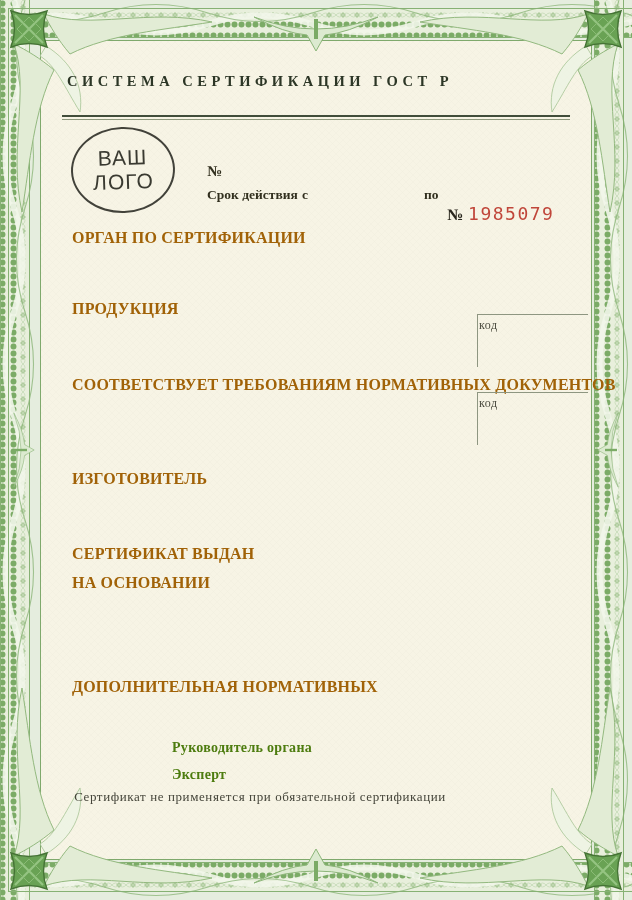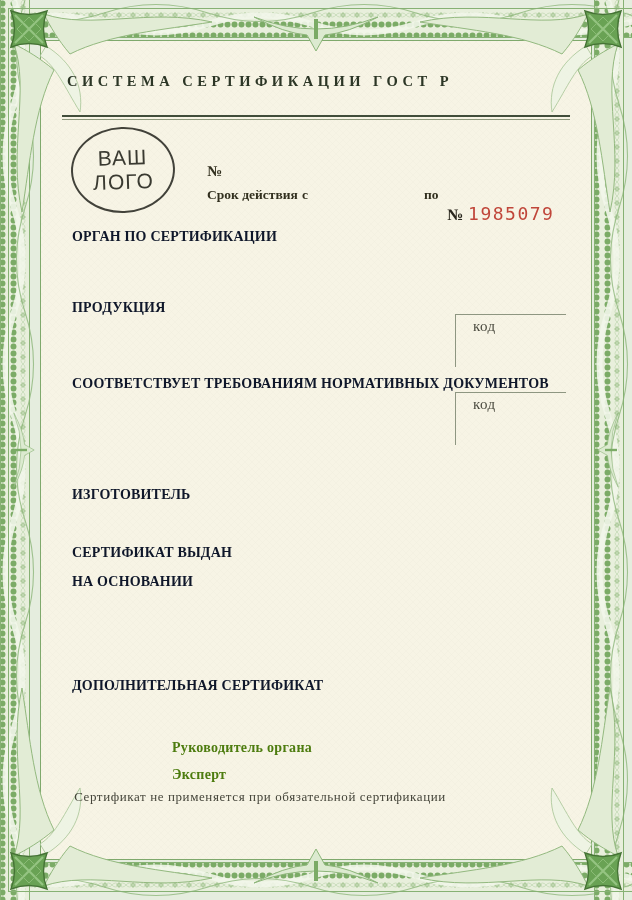"ОРГАН ПО СЕРТИФИКАЦИИ" .field { color: #0f172a -> #a16207; font-size: 14px -> 16px }
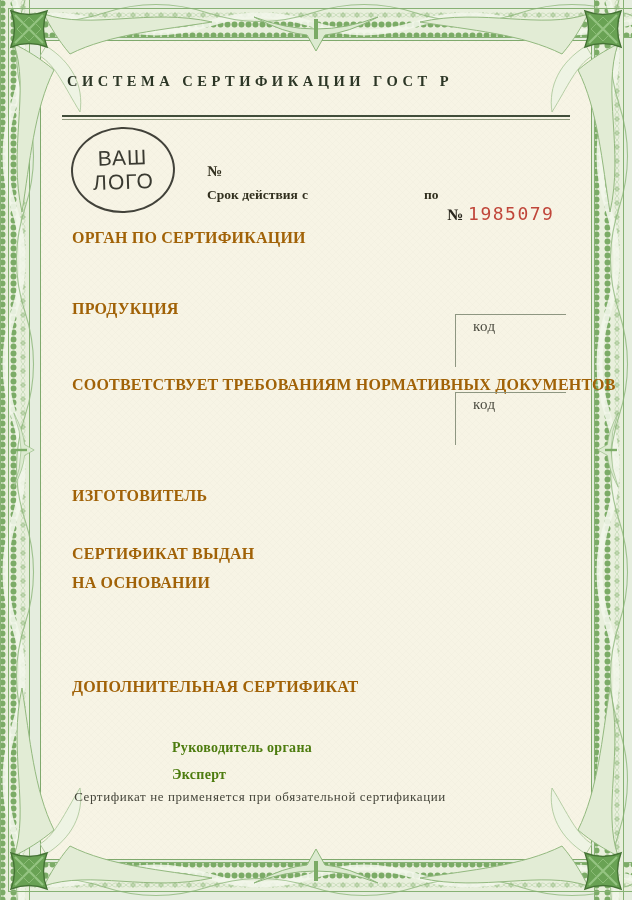"код" .codebox { font-size: 15px -> 12px; left: 455px -> 477px; padding: 4px 0 0 17px -> 4px 0 0 1px }
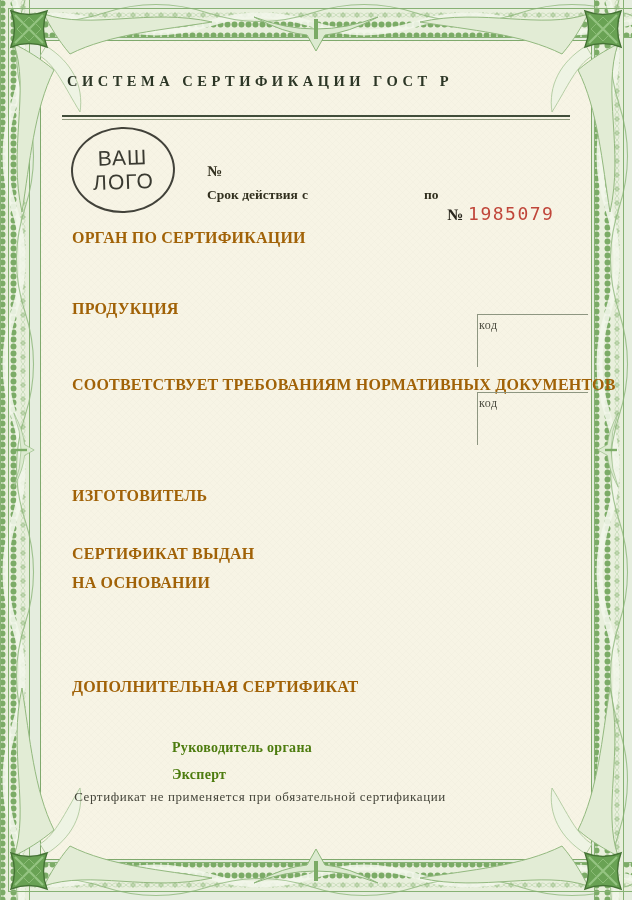"ИЗГОТОВИТЕЛЬ" #f-maker { top: 488px -> 471px }
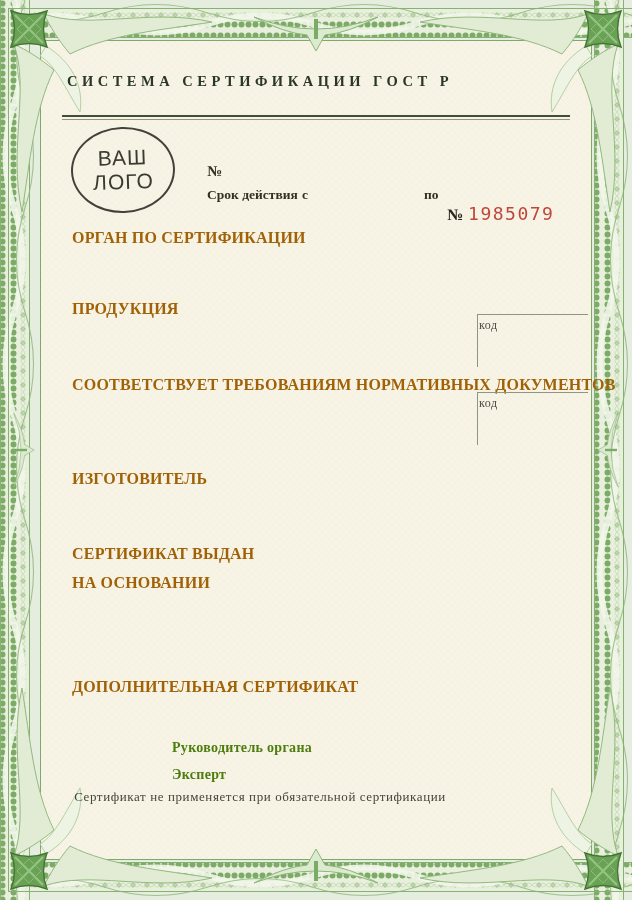"ДОПОЛНИТЕЛЬНАЯ СЕРТИФИКАТ" div.field { text: СЕРТИФИКАТ -> НОРМАТИВНЫХ }
